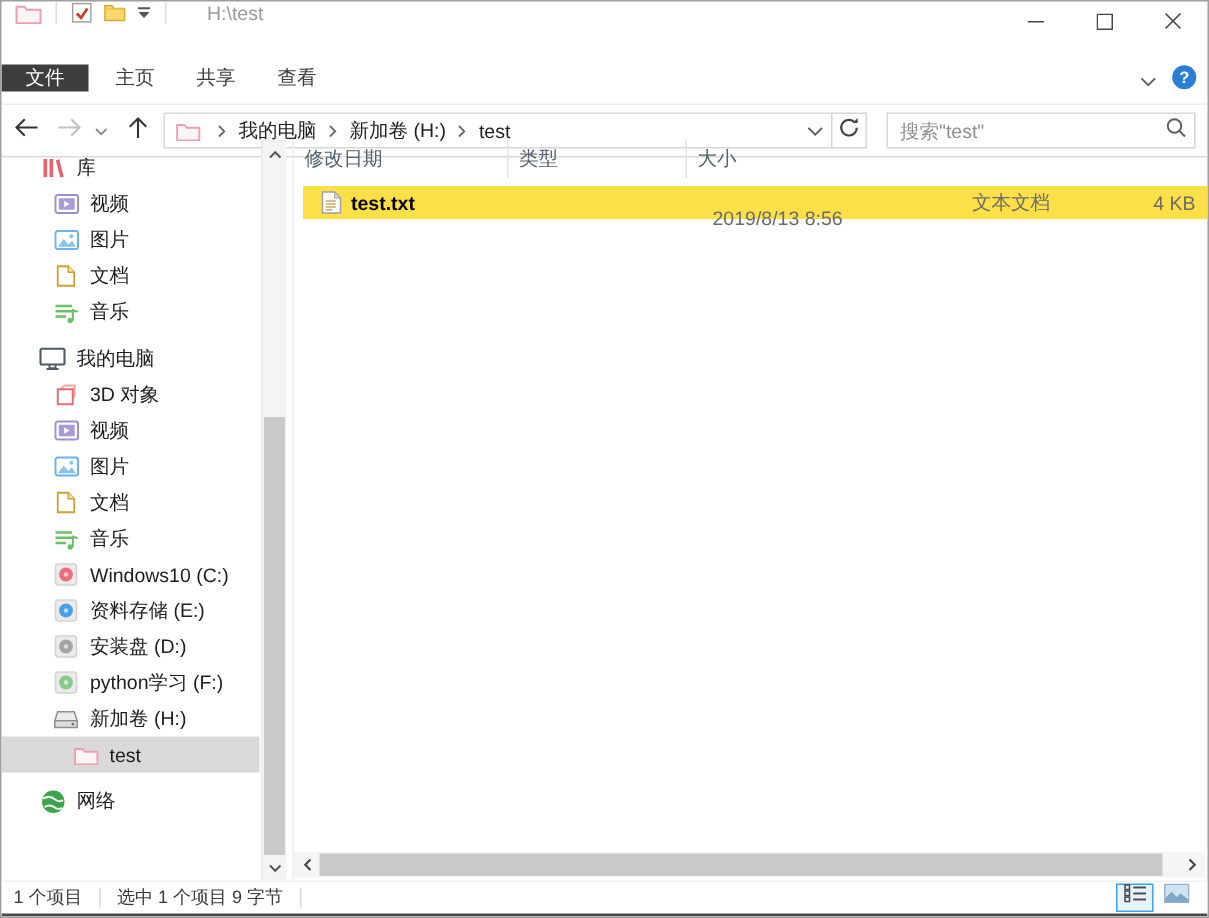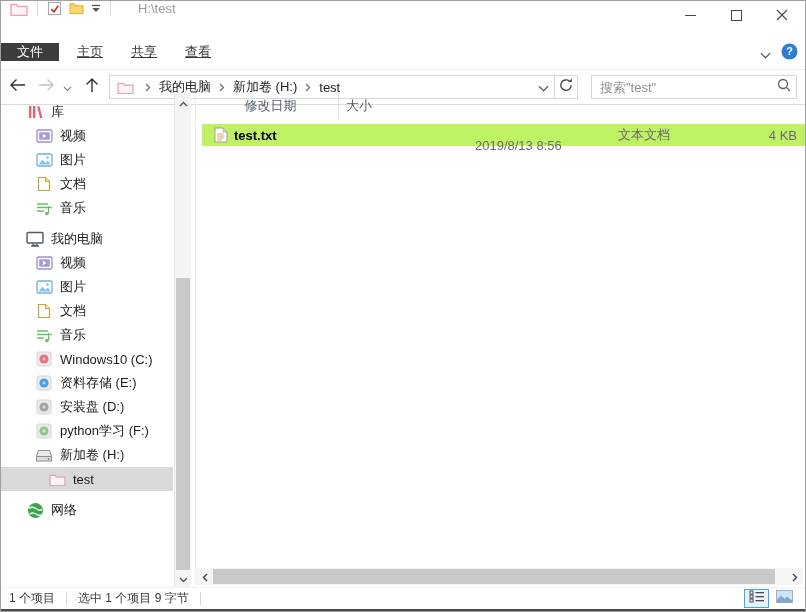"主页" .rtab { text-decoration: underline -> none }
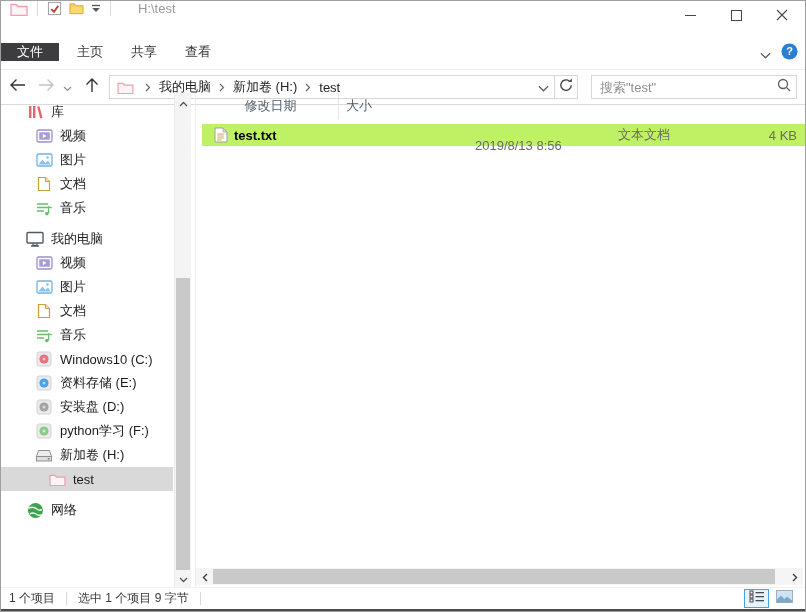"修改日期" .hcell.col-date { justify-content: center -> none }
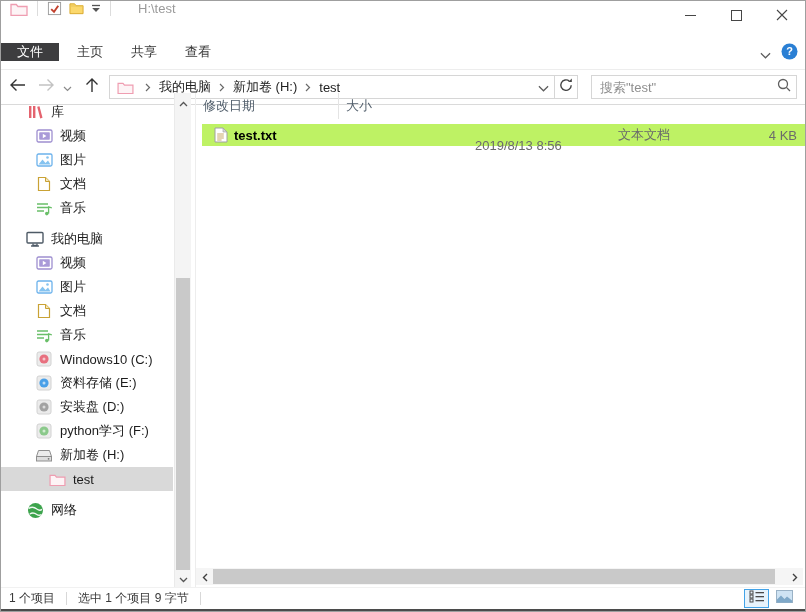"类型" div.hcell { html: none -> <div> <span>类型</span> </div> }
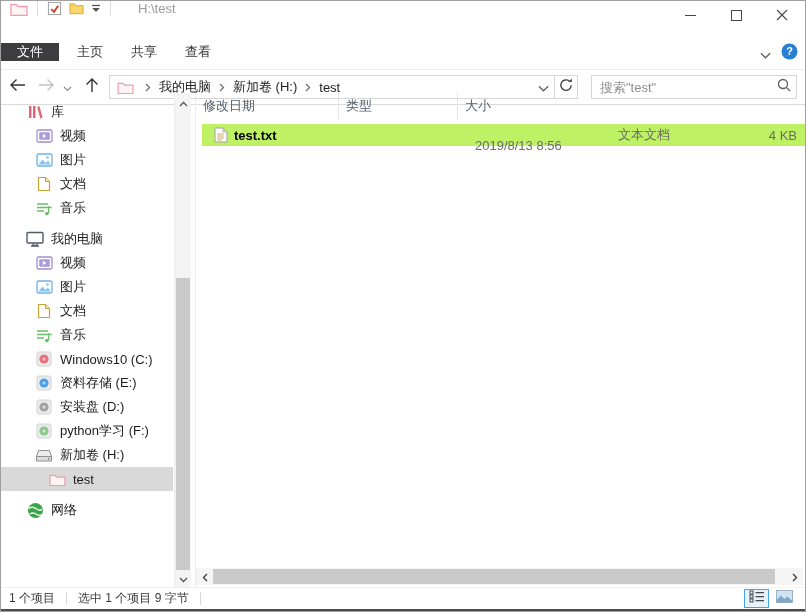"test.txt" .frow.selected { background: #bef264 -> #fde047 }
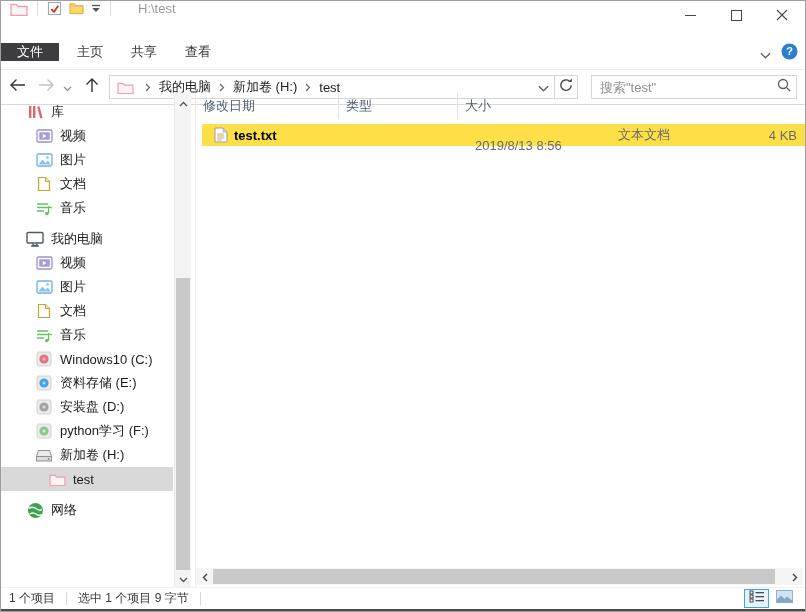"文本文档" .fcell-type { text-align: none -> center }
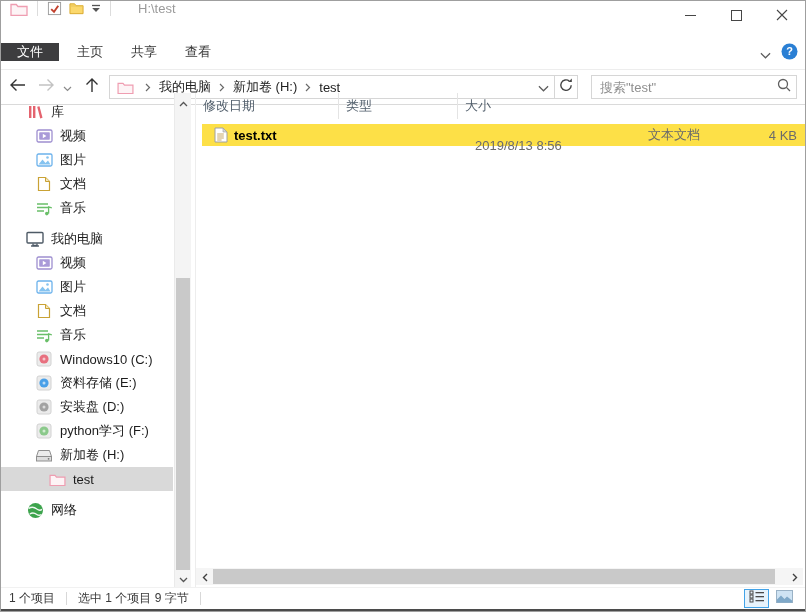"3D 对象" div.side-item { html: none -> <div> <span> <svg> <path></path> <path></path> <rect></rect> </svg> </span> <span>3D 对象</span> </div> }
